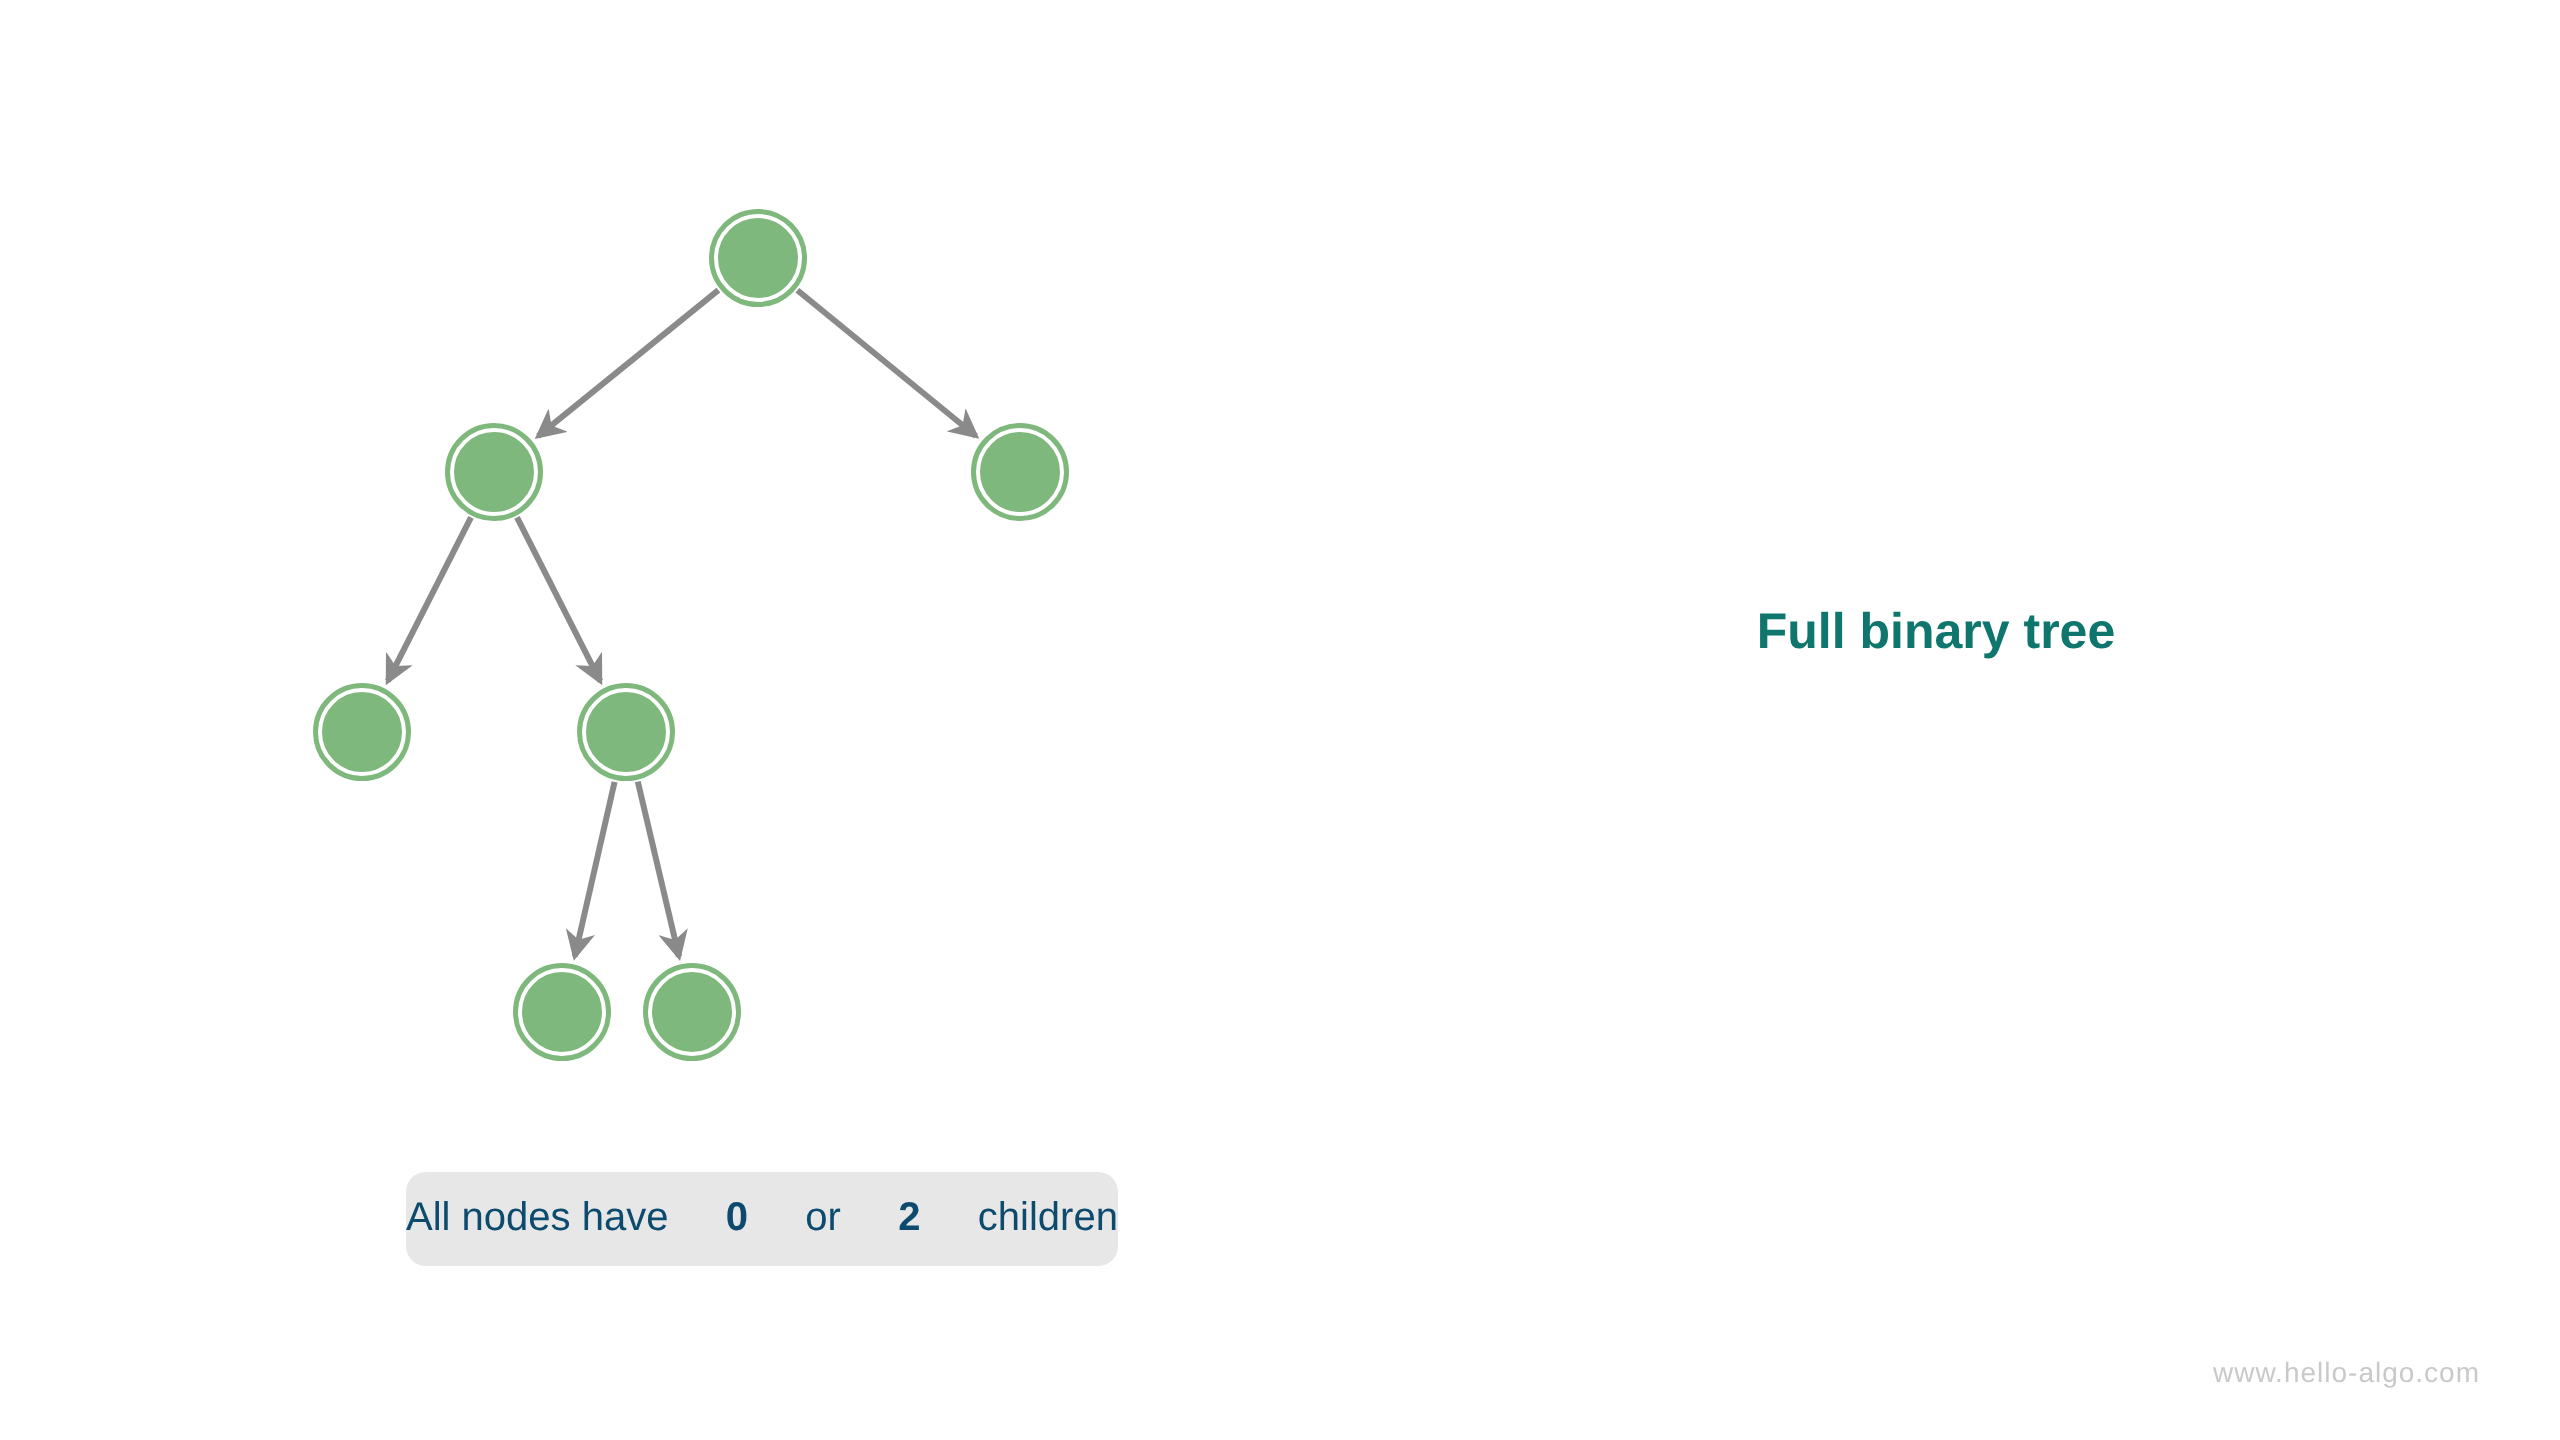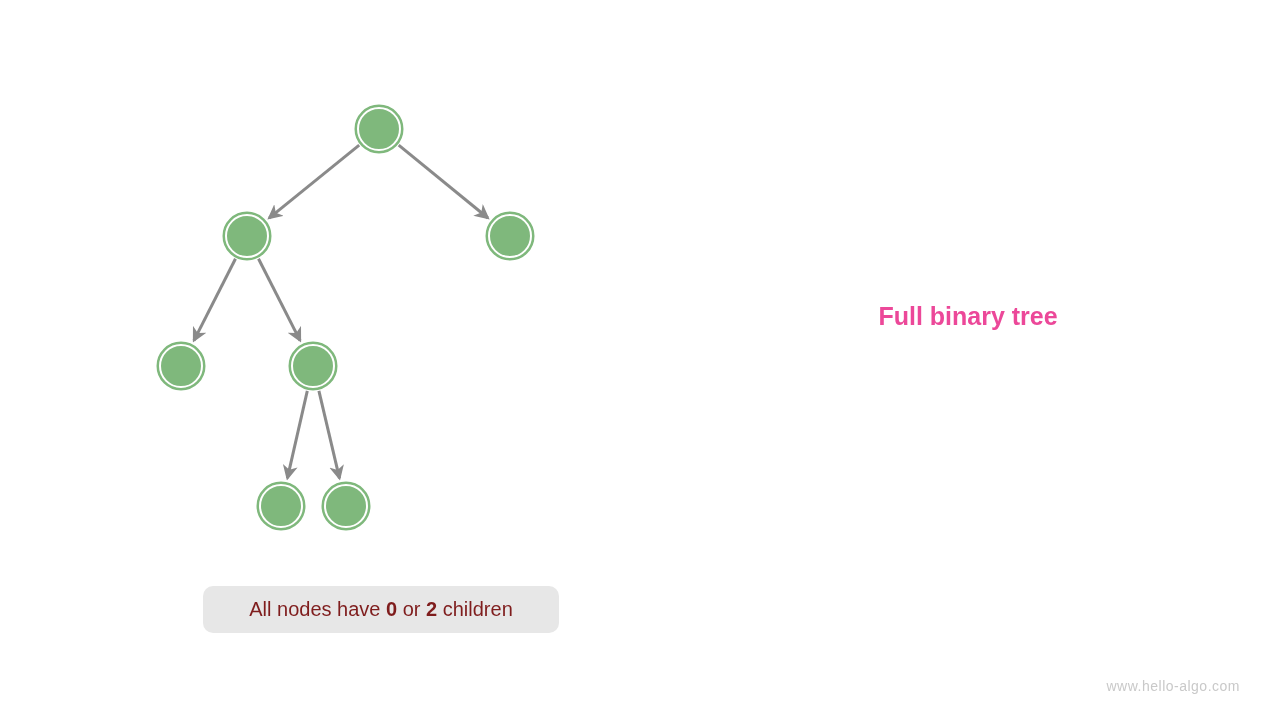"Full binary tree" div.diagram-title { color: #ec4899 -> #0f766e }
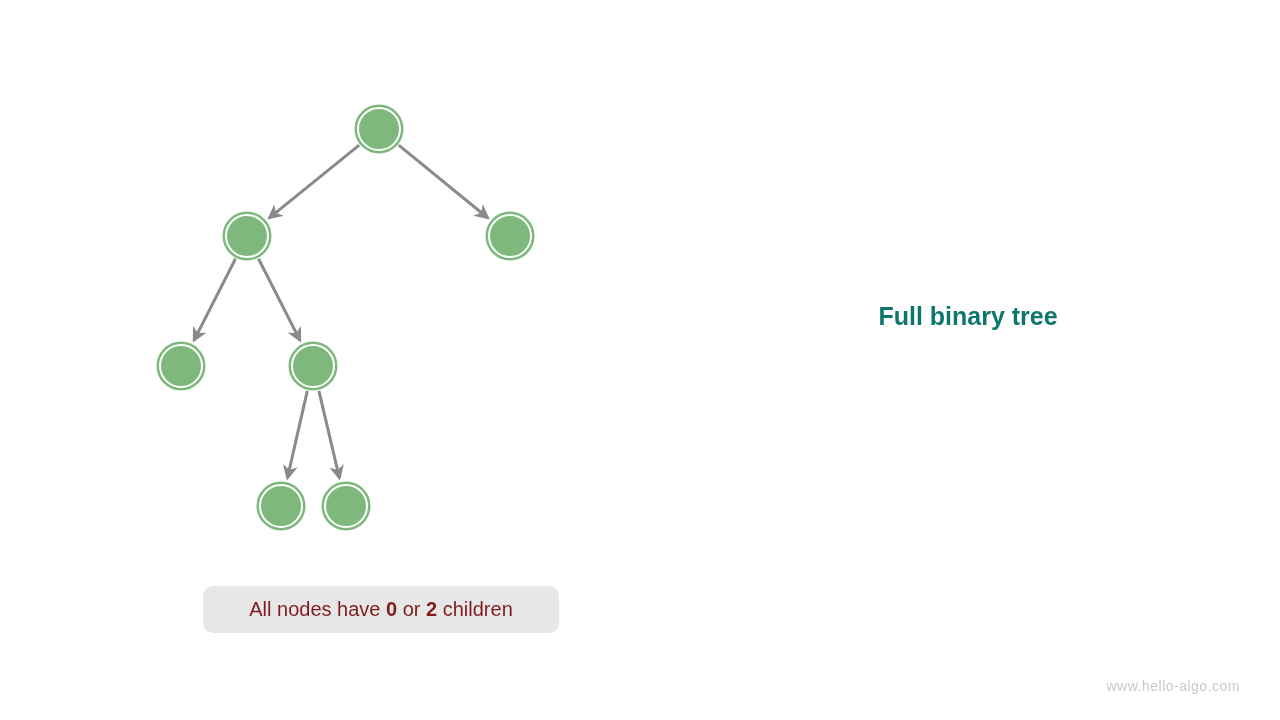"All nodes have" div.caption-pill { color: #7f1d1d -> #0c4a6e; justify-content: none -> space-between }
